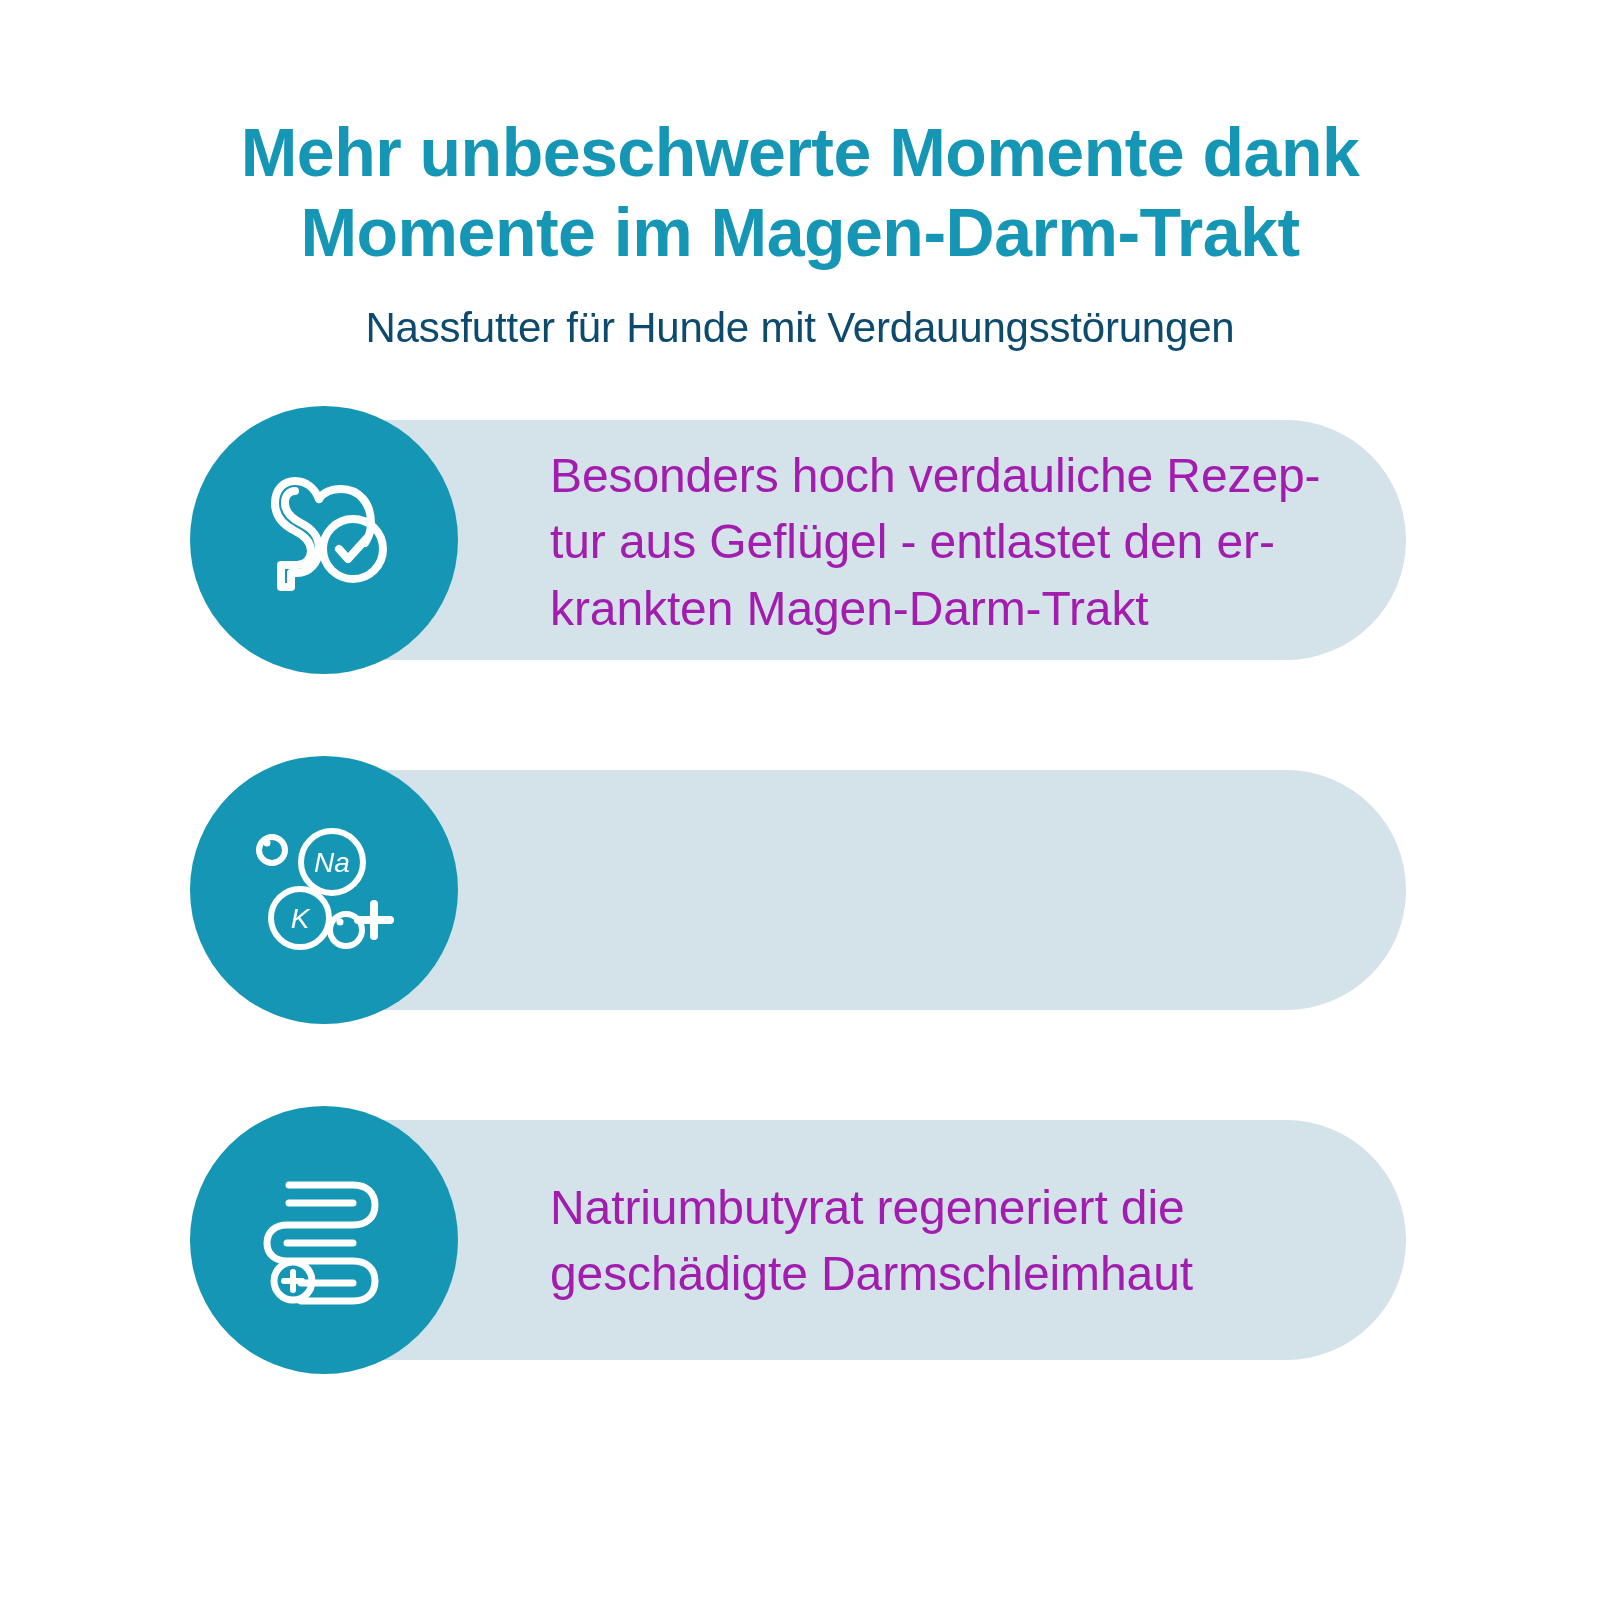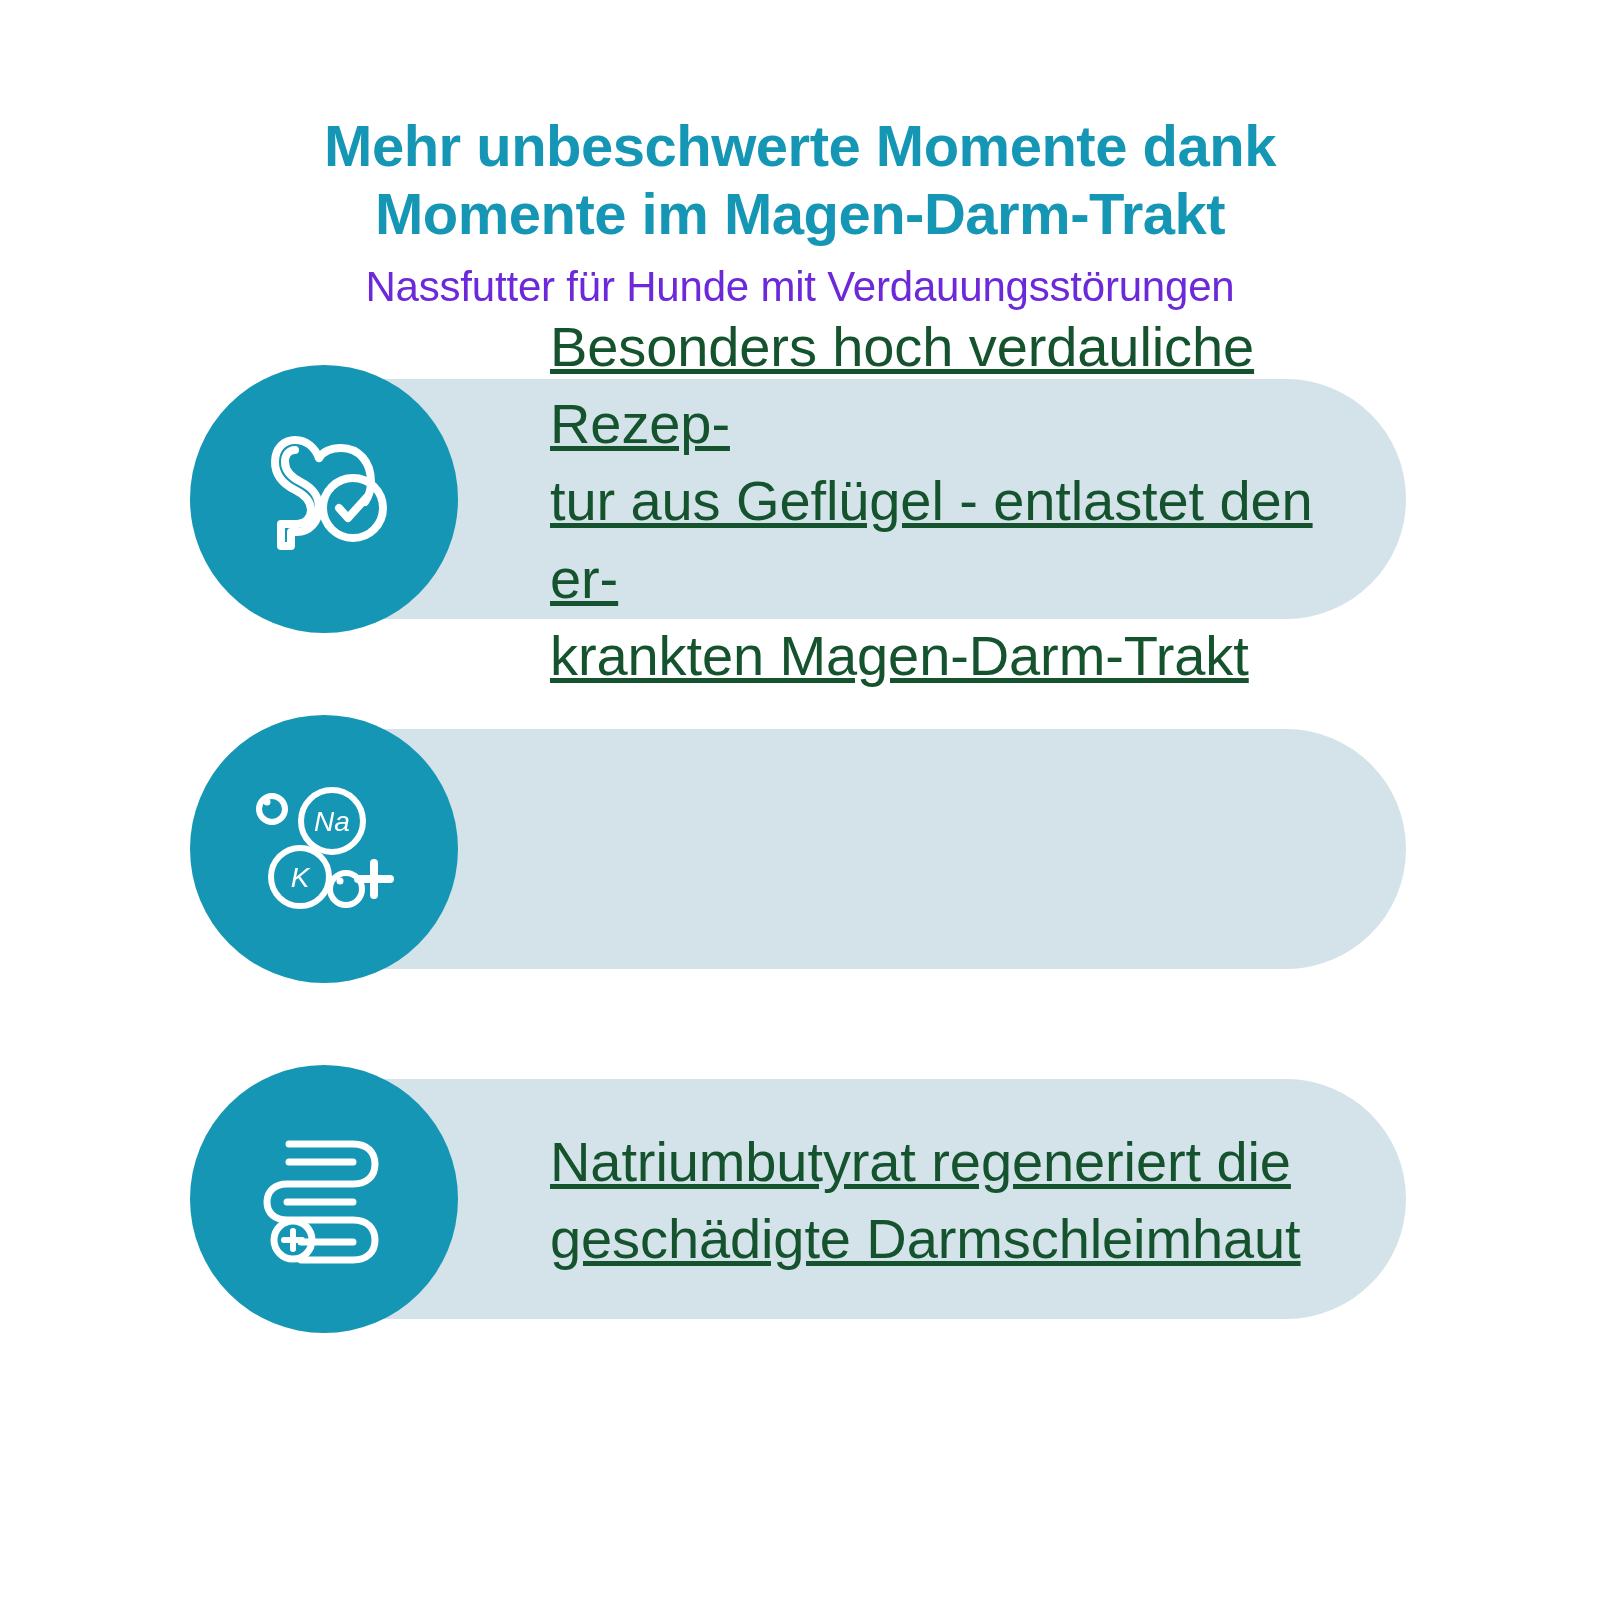"Mehr unbeschwerte Momente dank" .title { font-size: 58px -> 68px }
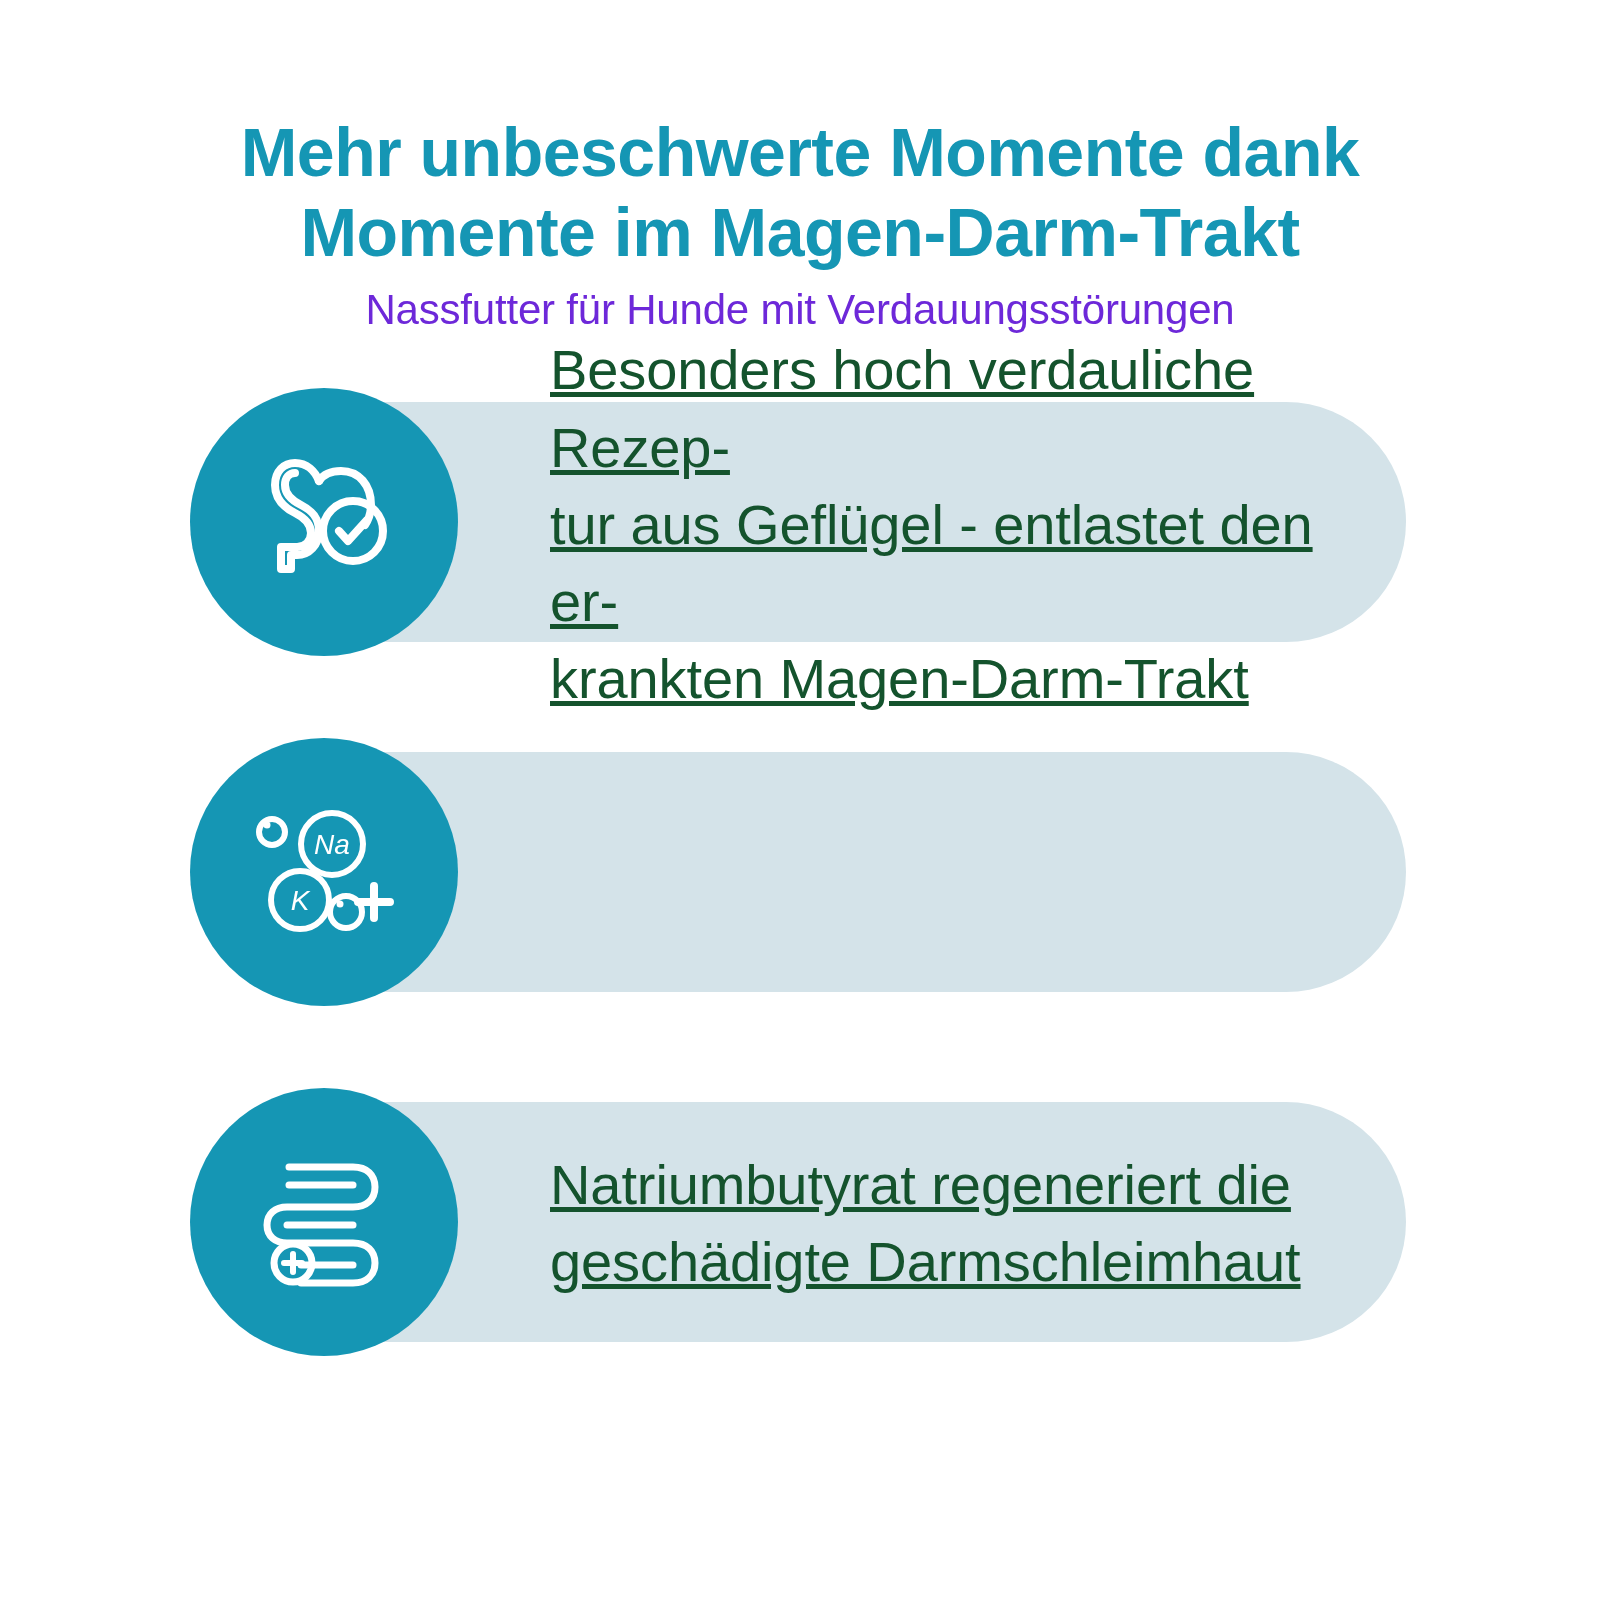"Nassfutter für Hunde mit" .subtitle { color: #6d28d9 -> #0c4a6e; margin-top: 14px -> 32px }
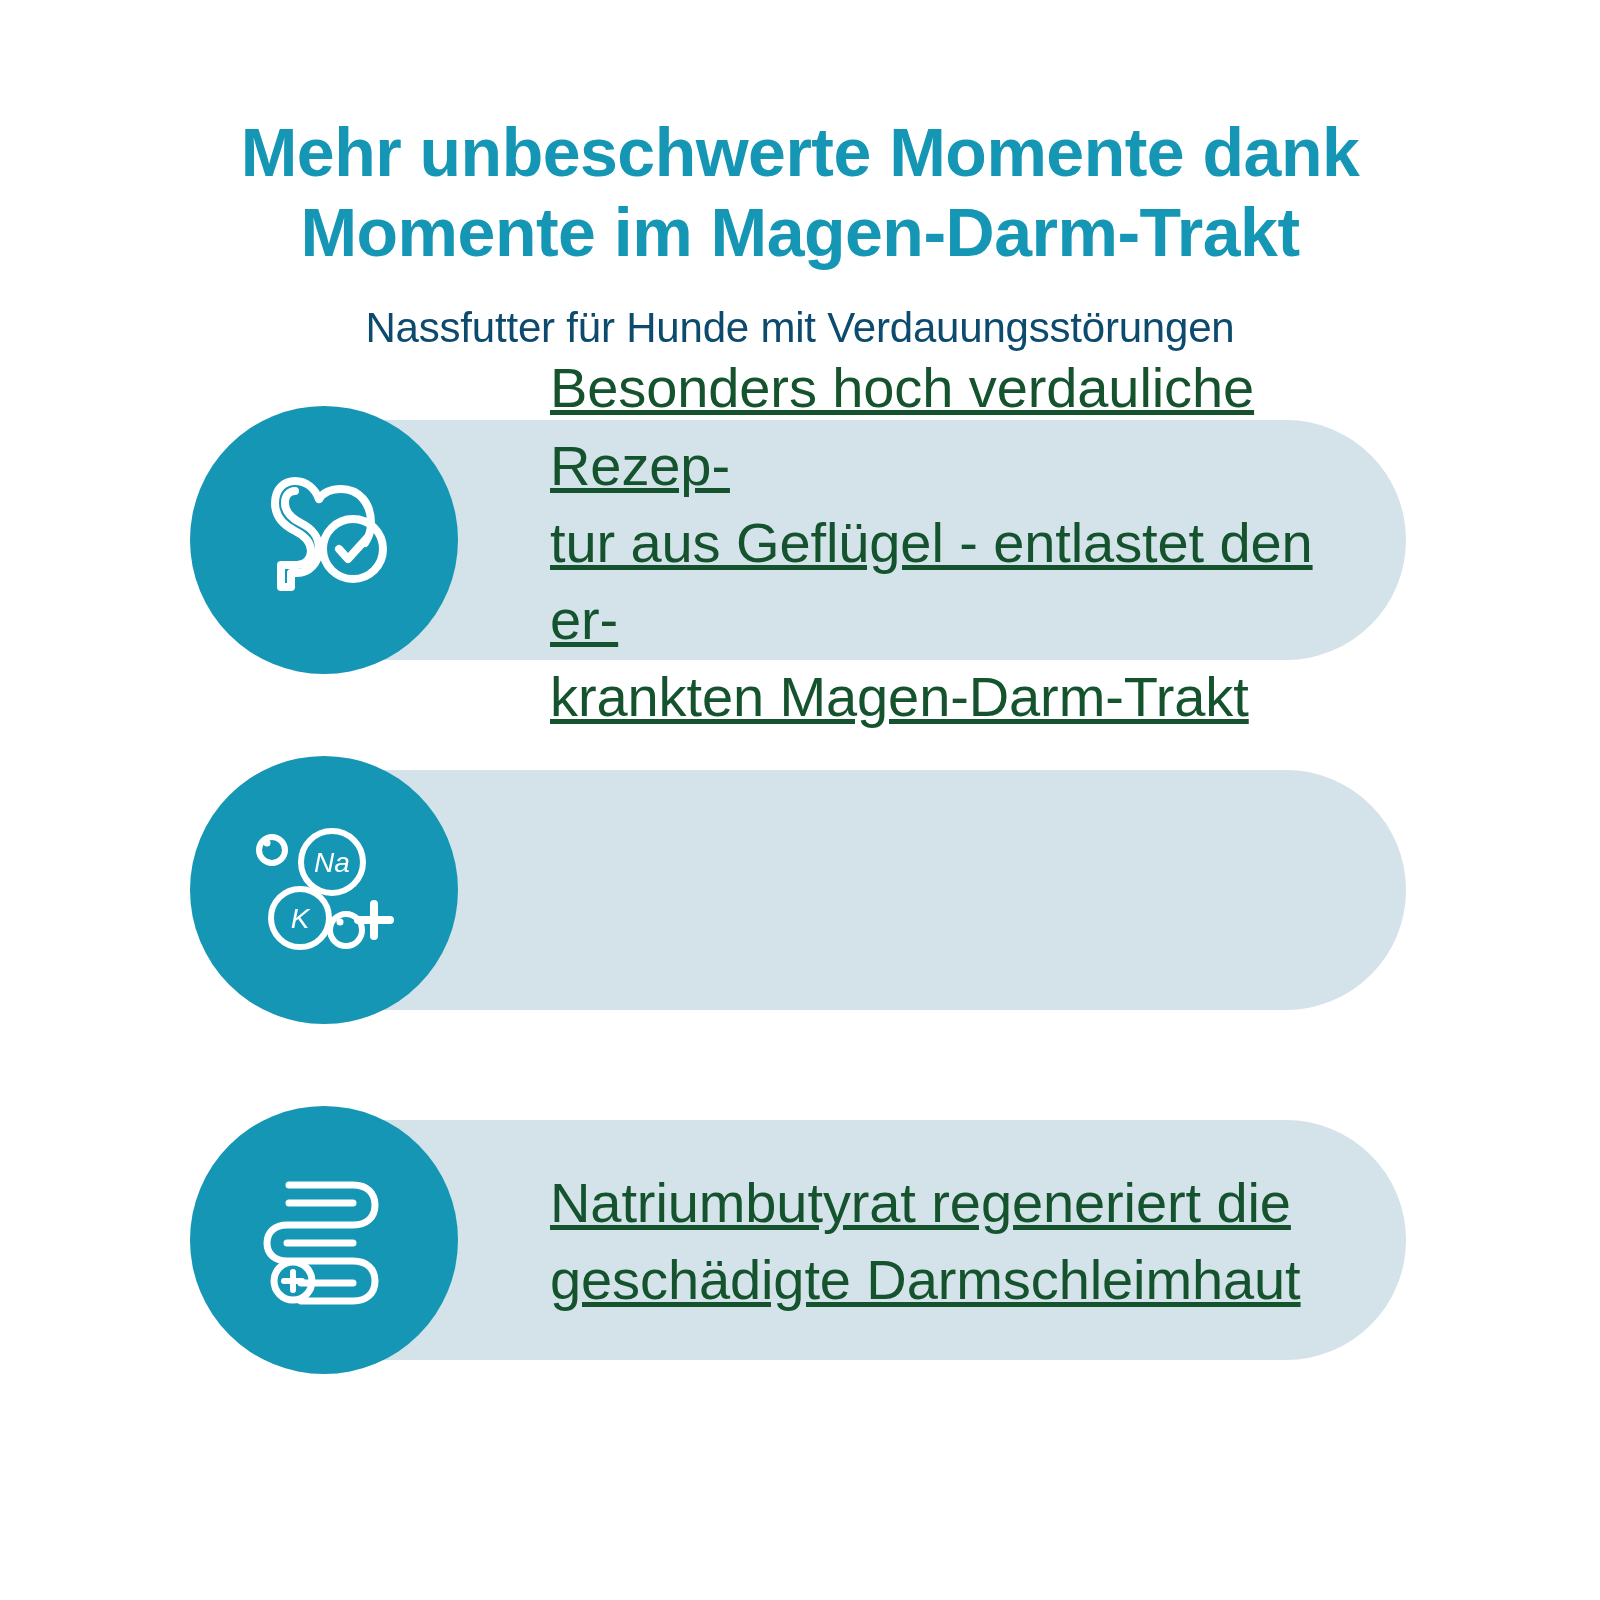"Besonders hoch verdauliche Rezep-" .feature-text { color: #14532d -> #a21caf; font-size: 56px -> 48px; text-decoration: underline -> none }
